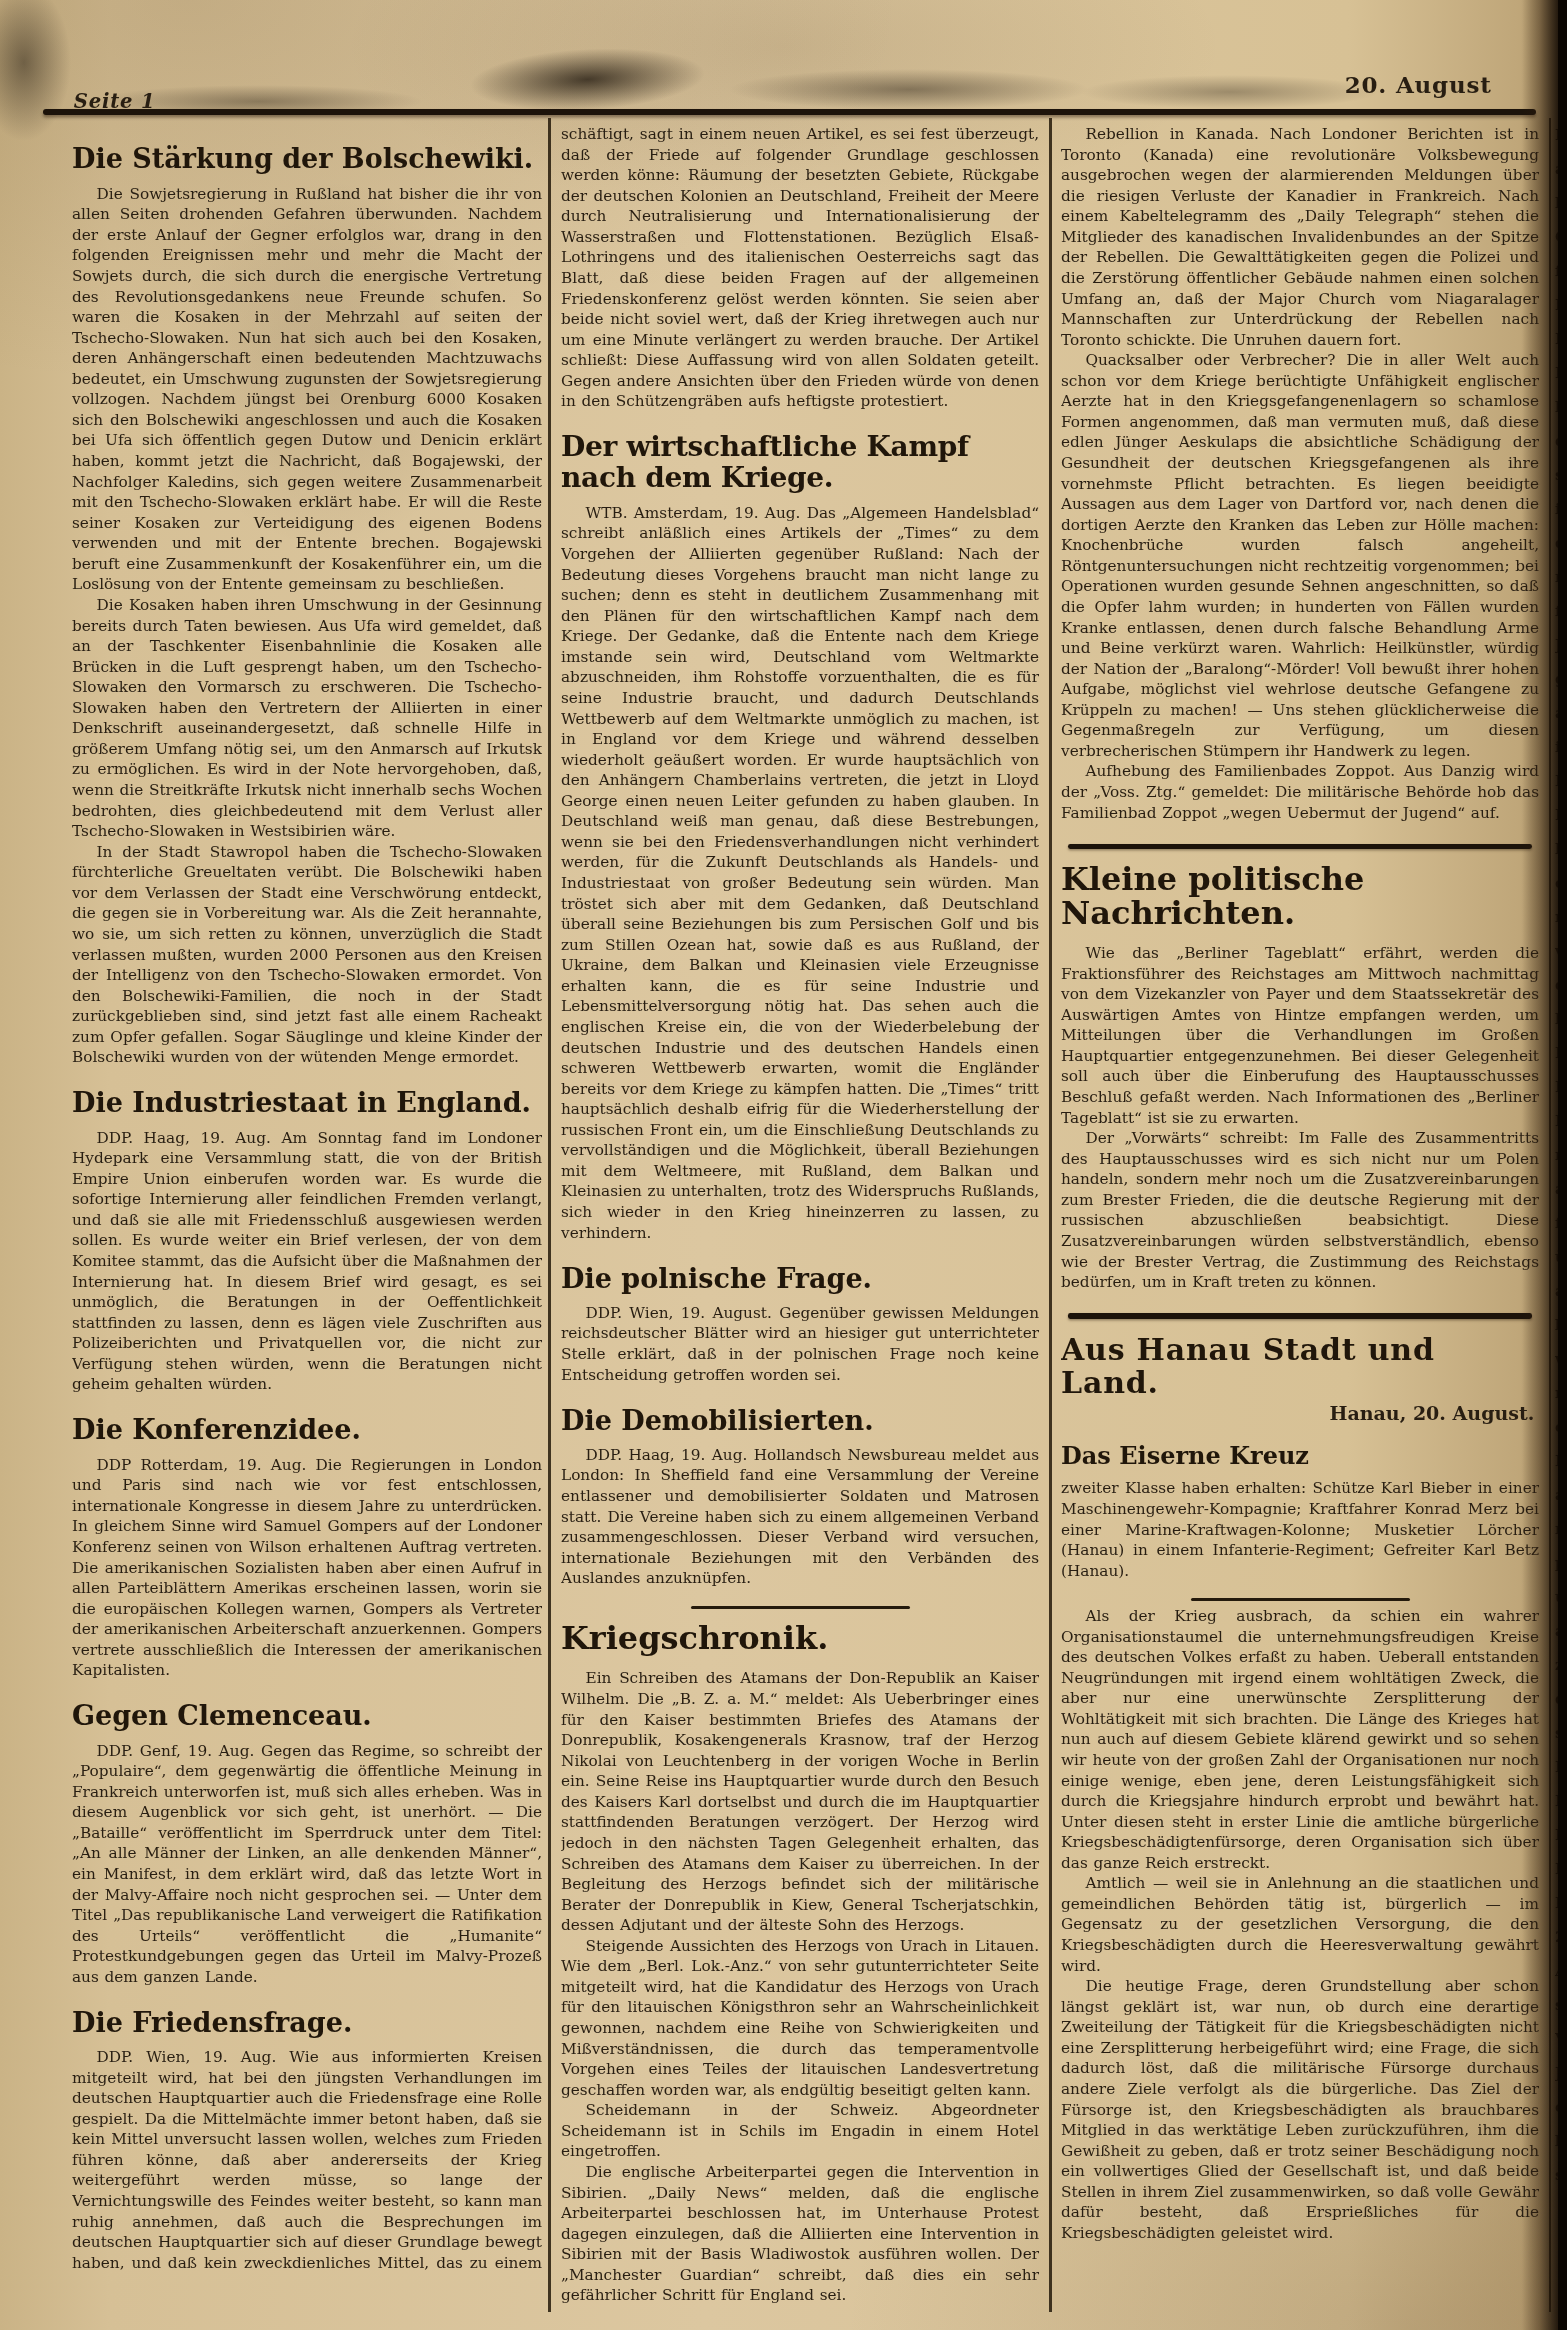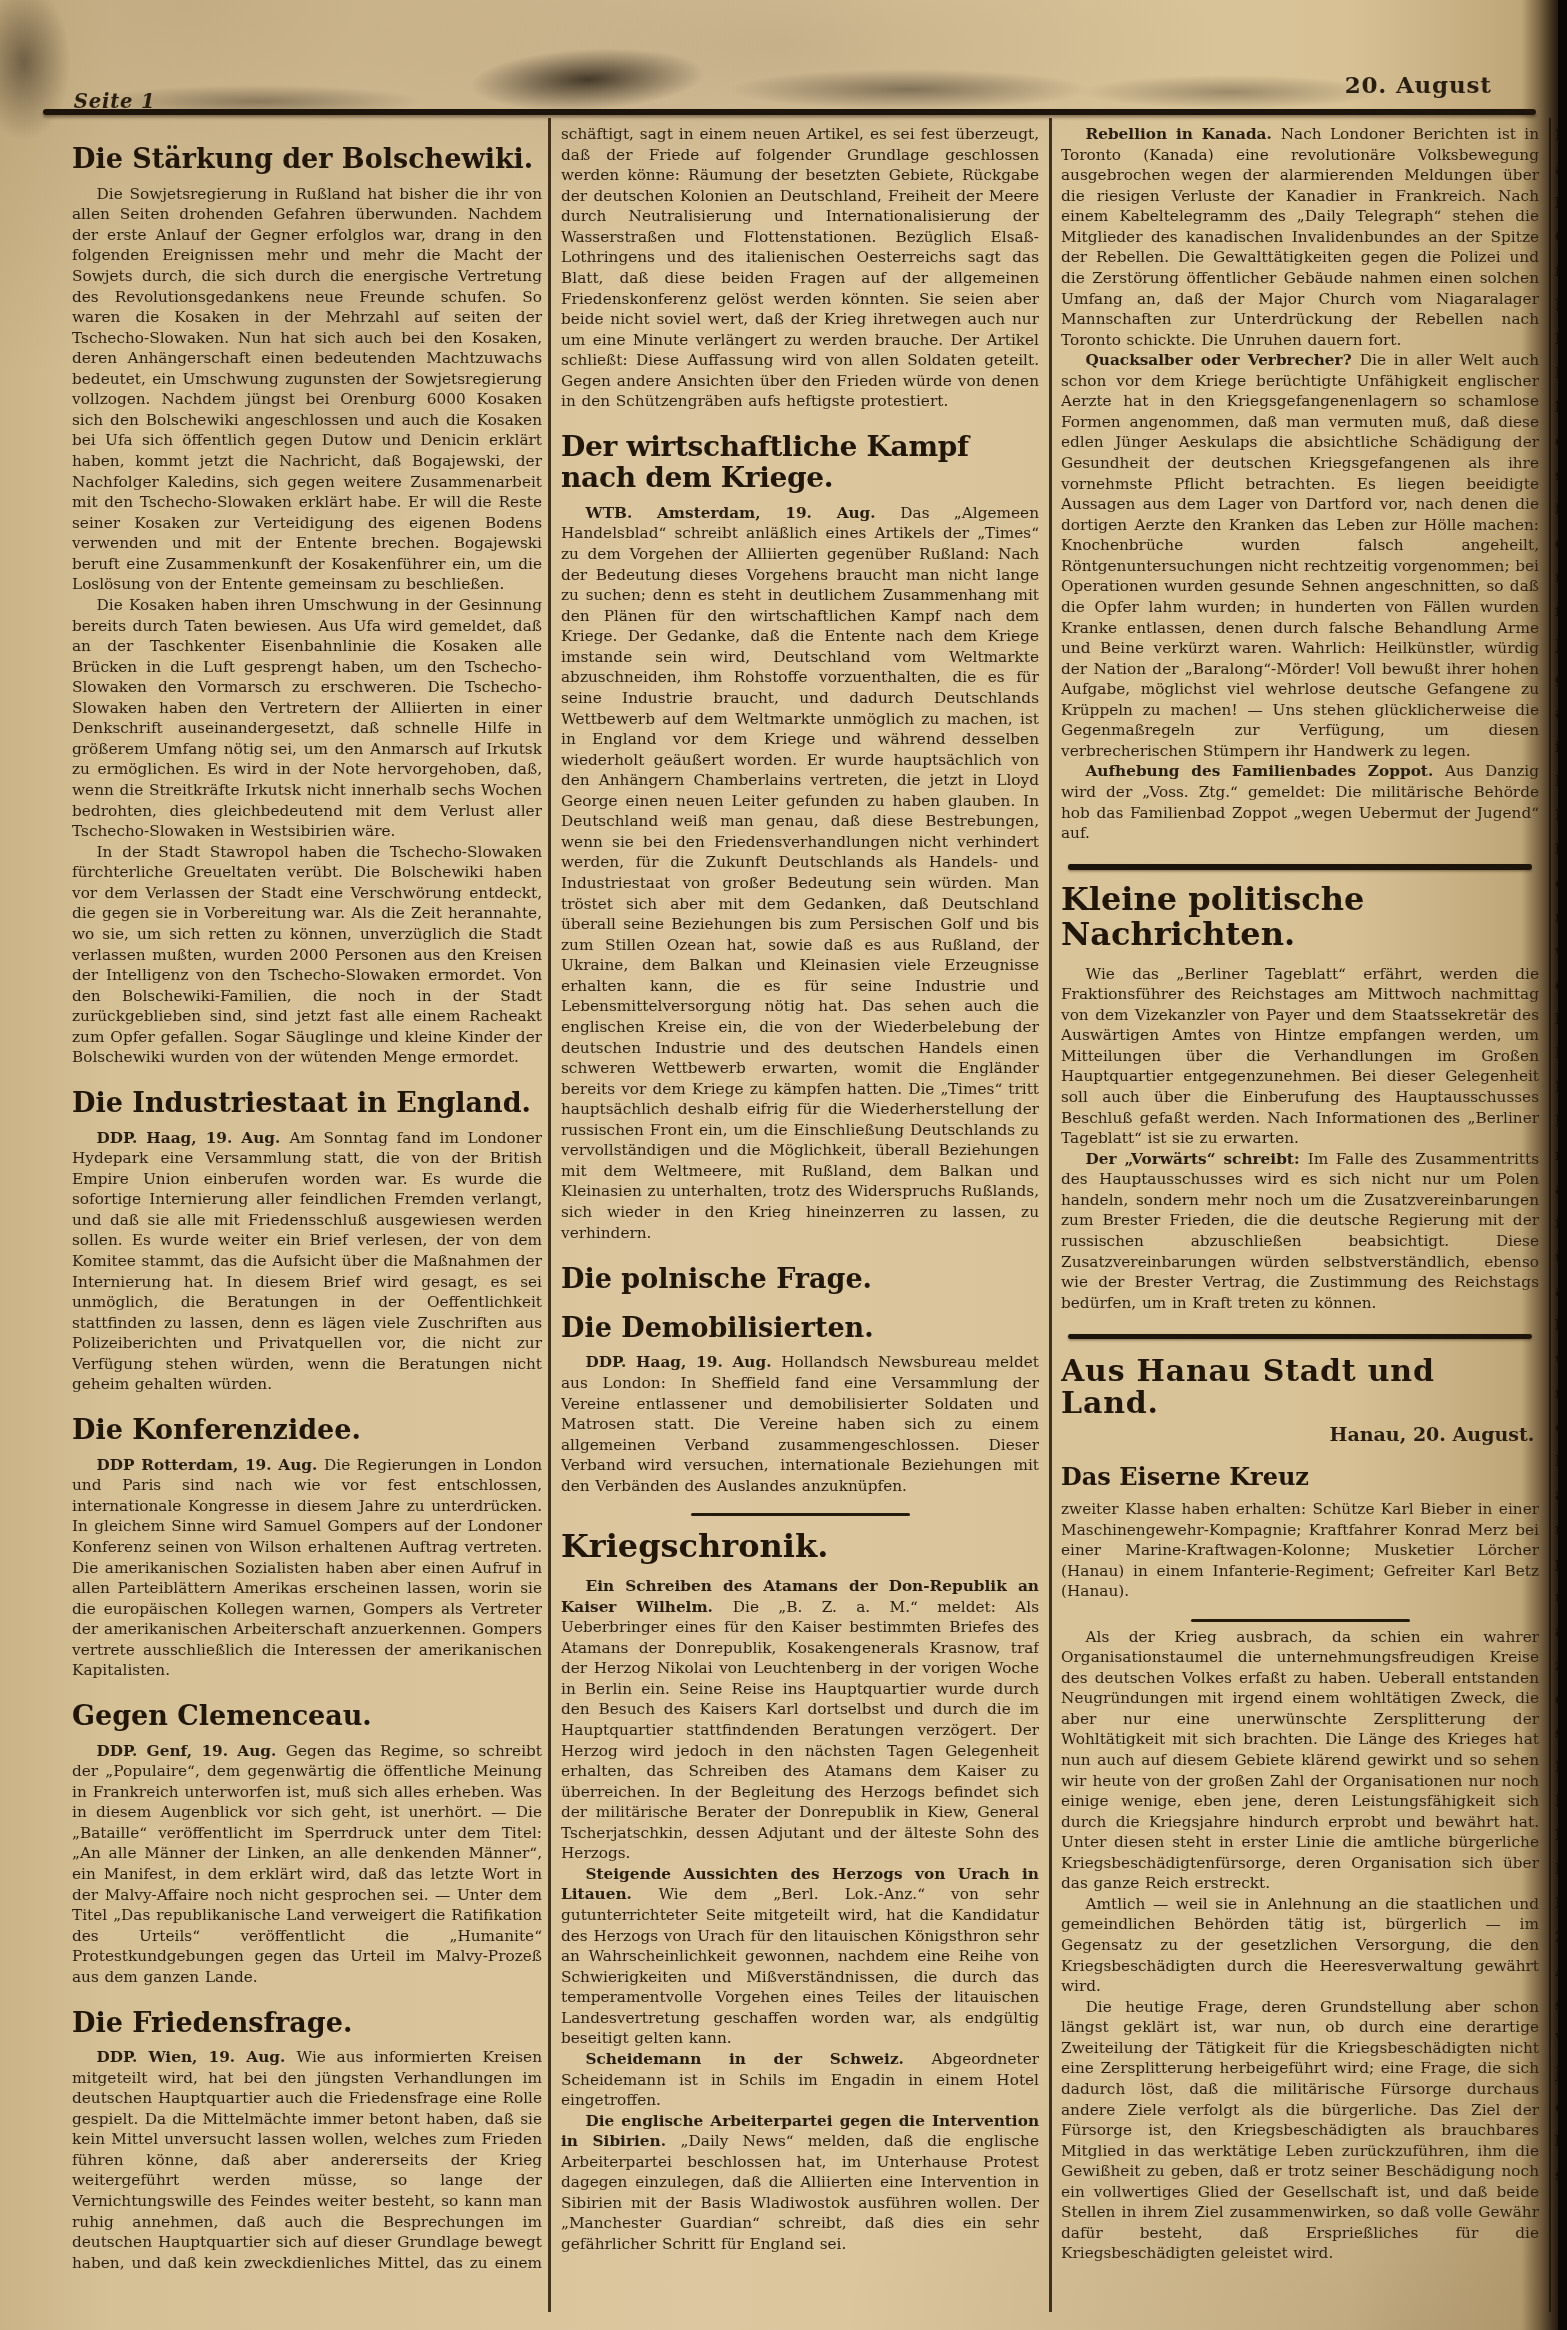"Rebellion in Kanada." .lead { font-weight: bold -> normal }
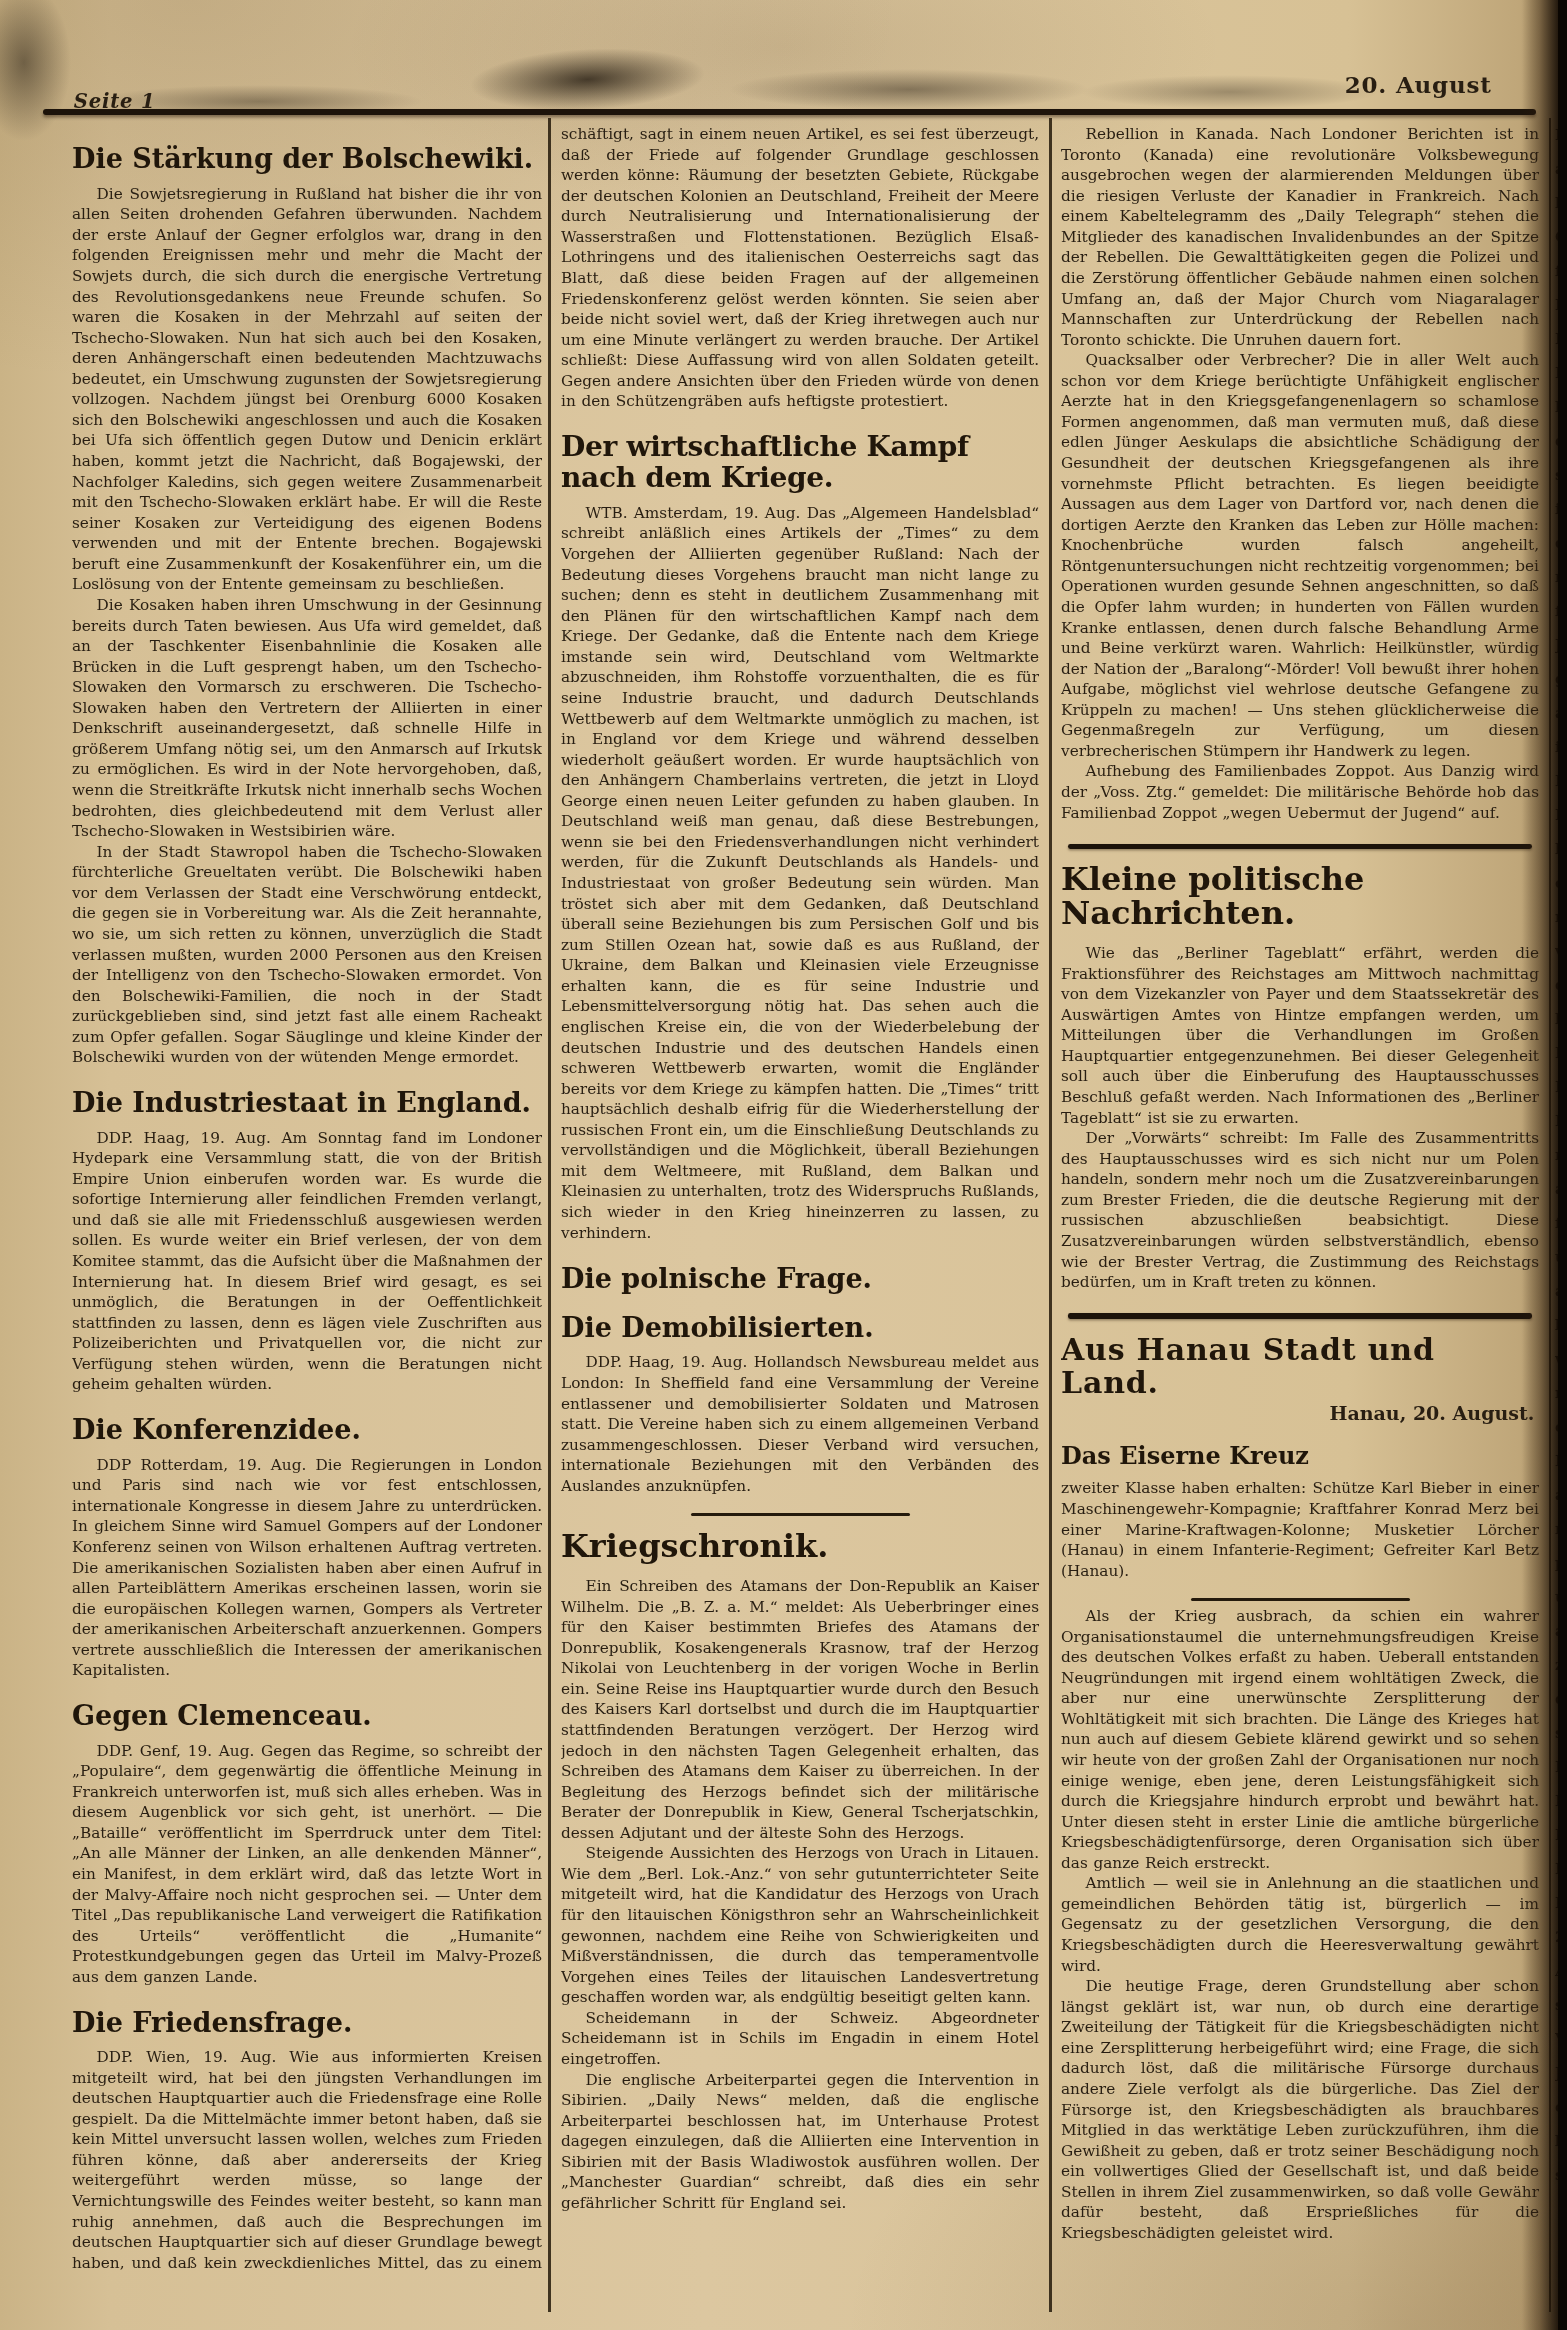"DDP. Wien, 19. August. Gegenüber" p { html: none -> <p><span>DDP. Wien, 19. August. </span>Gegenüber gewissen Meldungen reichsdeutscher Blätter wird an hiesiger gut unterrichteter Stelle erklärt, daß in der polnischen Frage noch keine Entscheidung getroffen worden sei.</p> }
